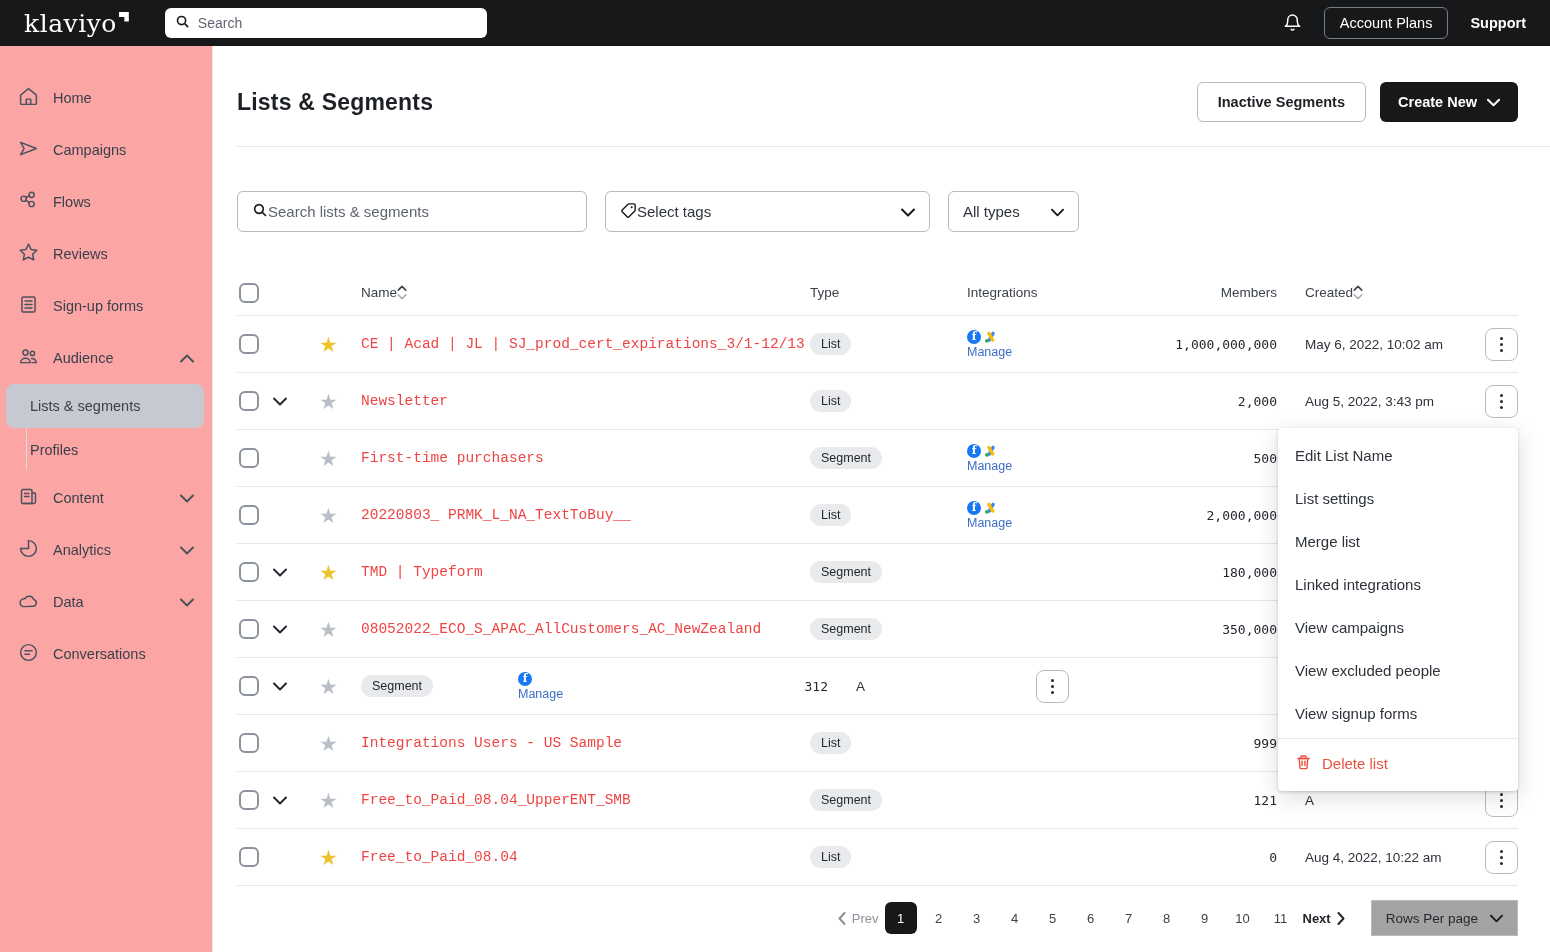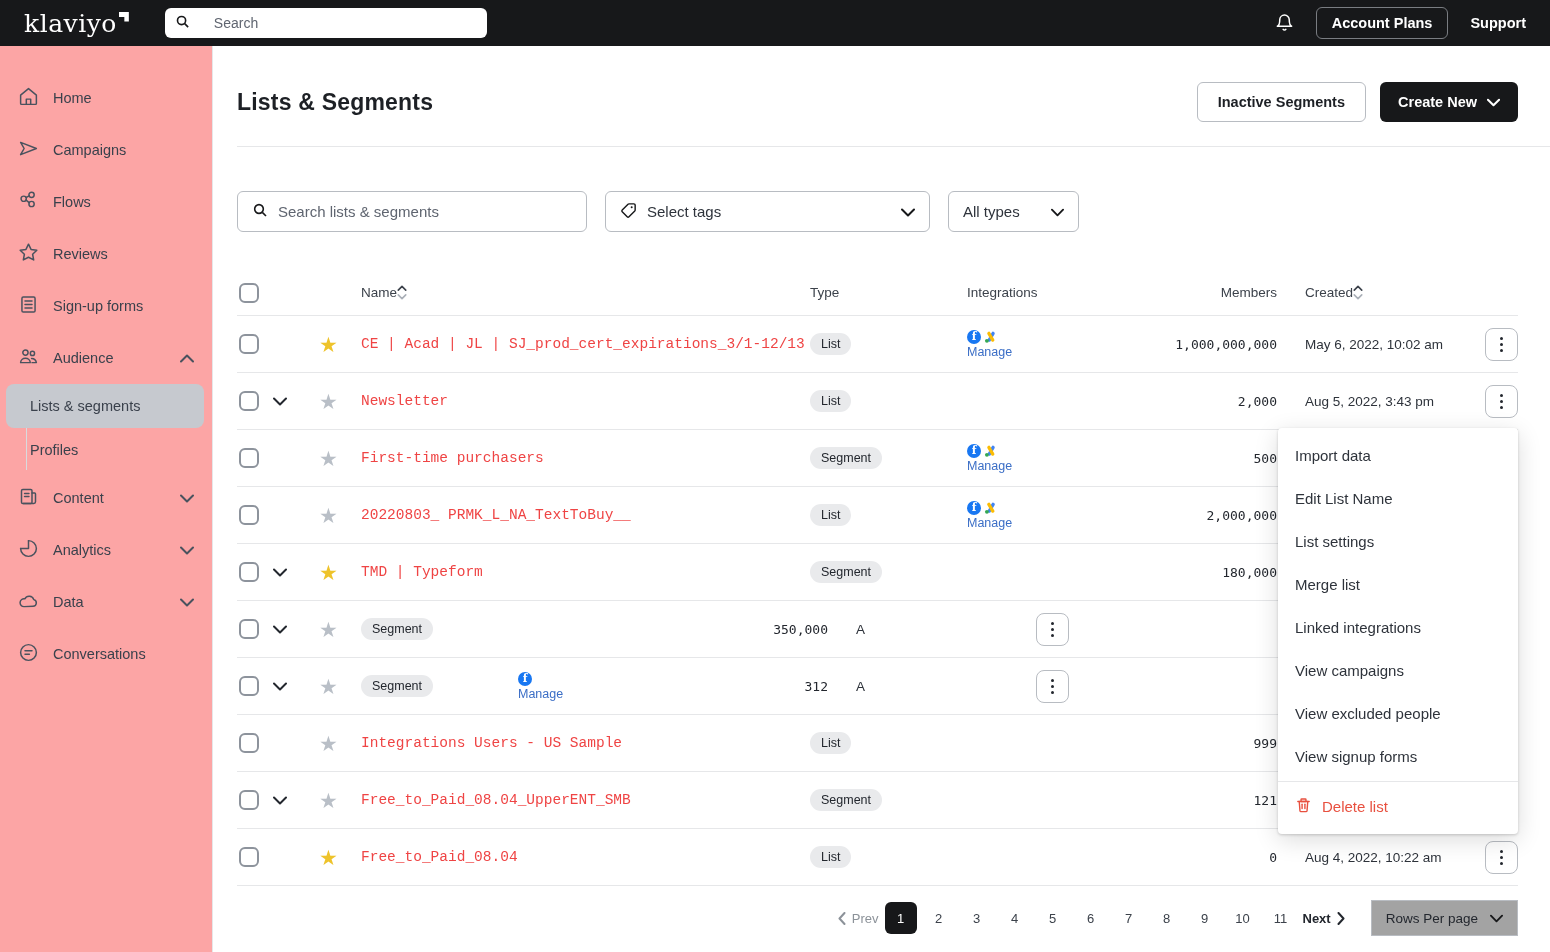"Search" .top-search { gap: 24px -> 8px }
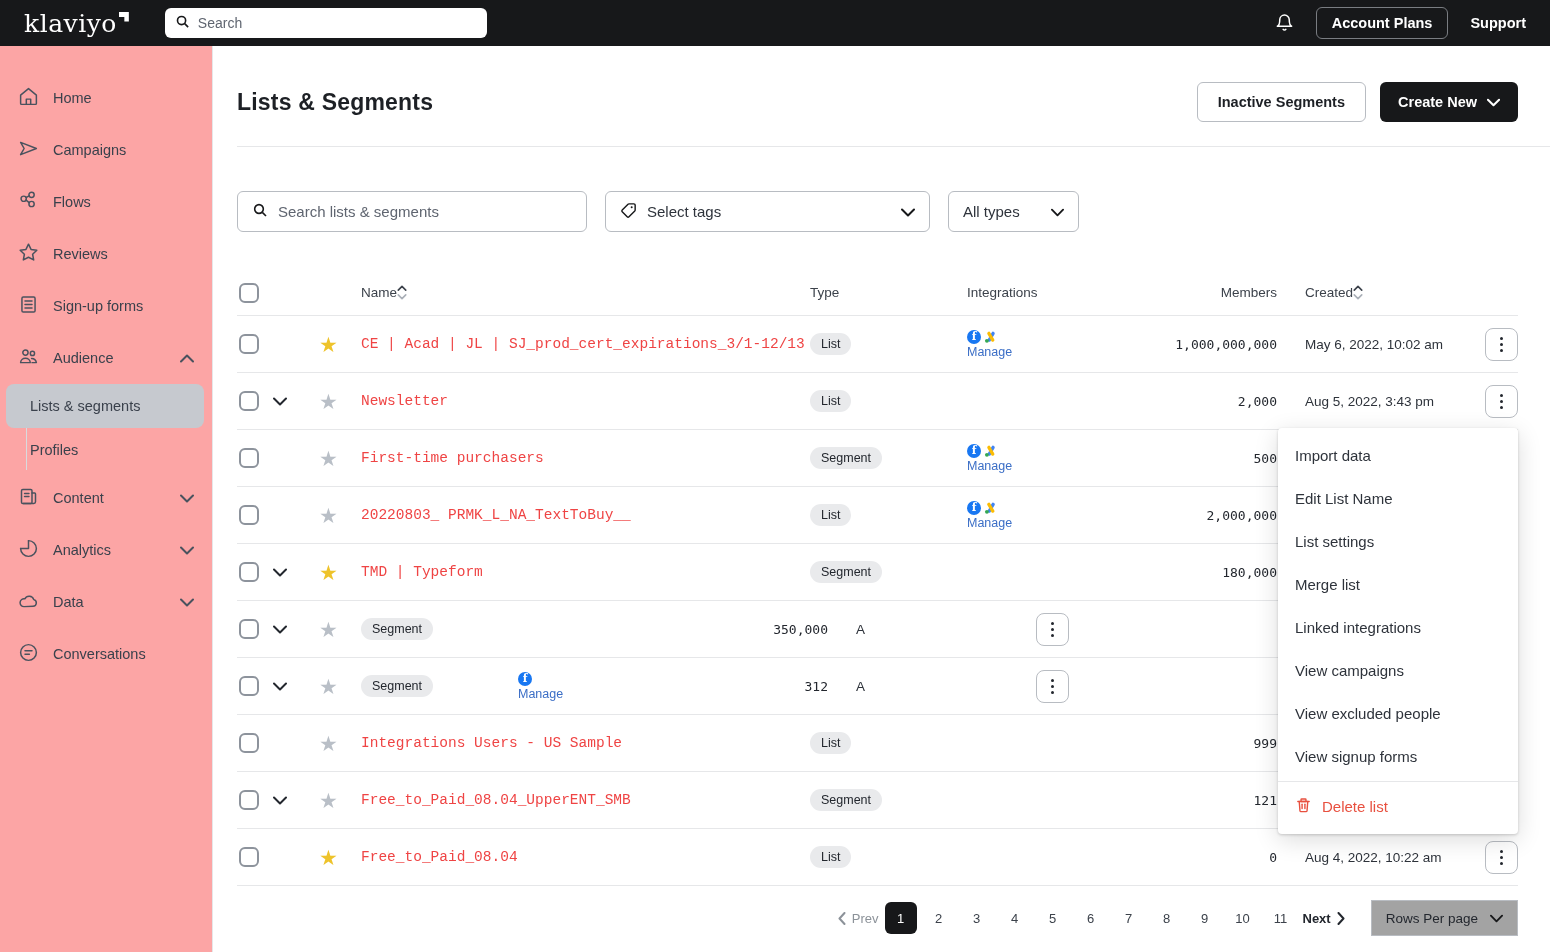"Account Plans" .account-plans-btn { font-weight: 700 -> 400 }
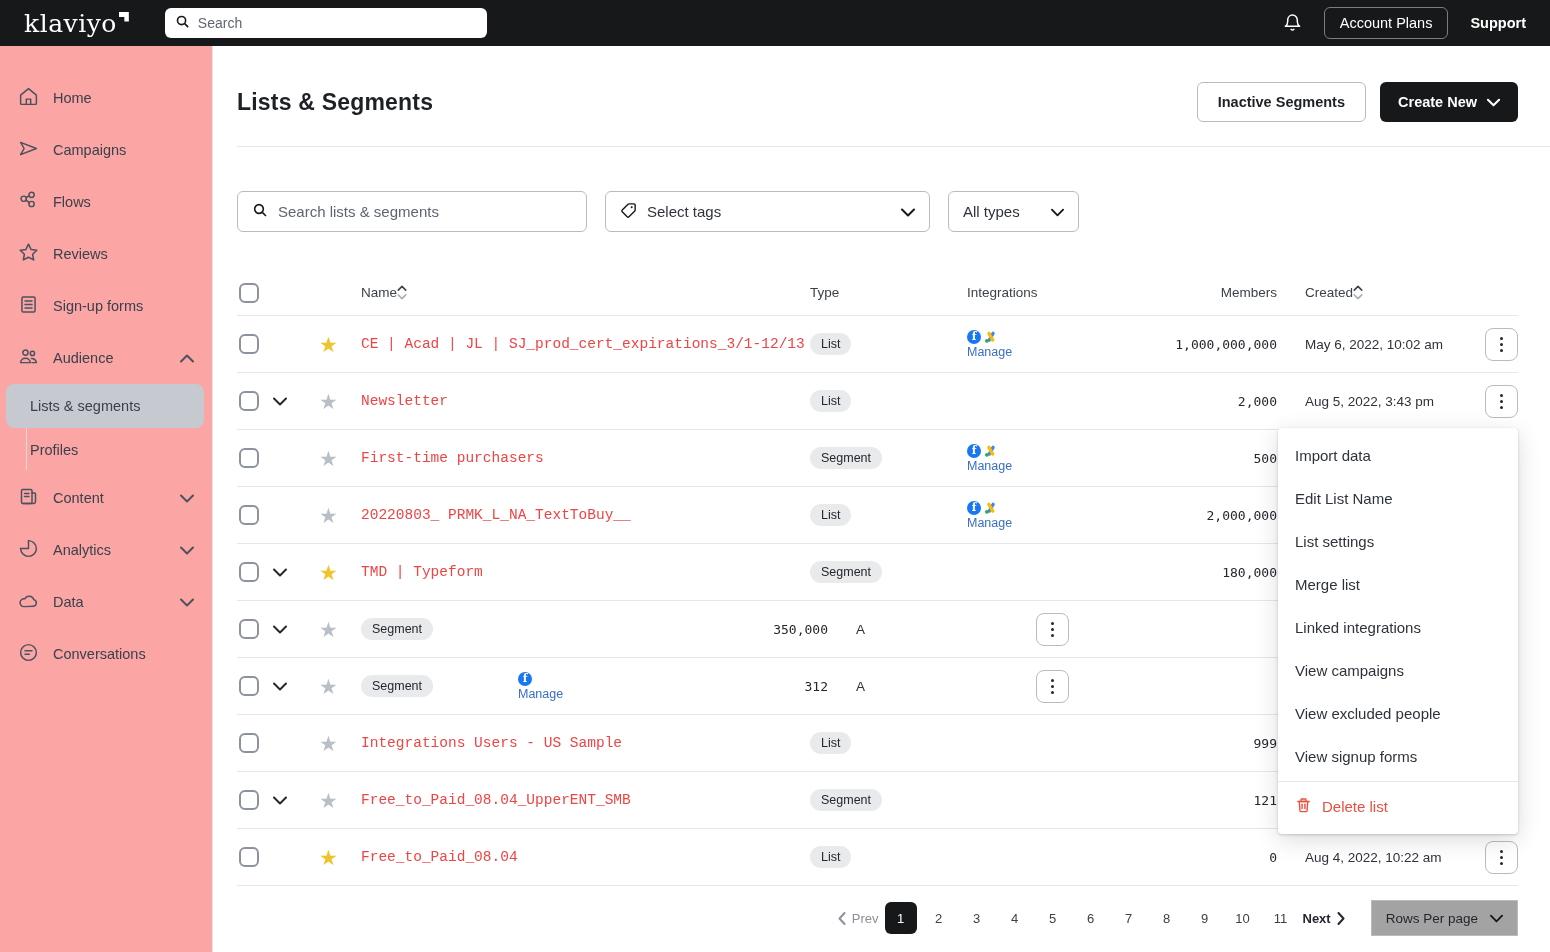"Search lists & segments" .filter-box { gap: 10px -> none }
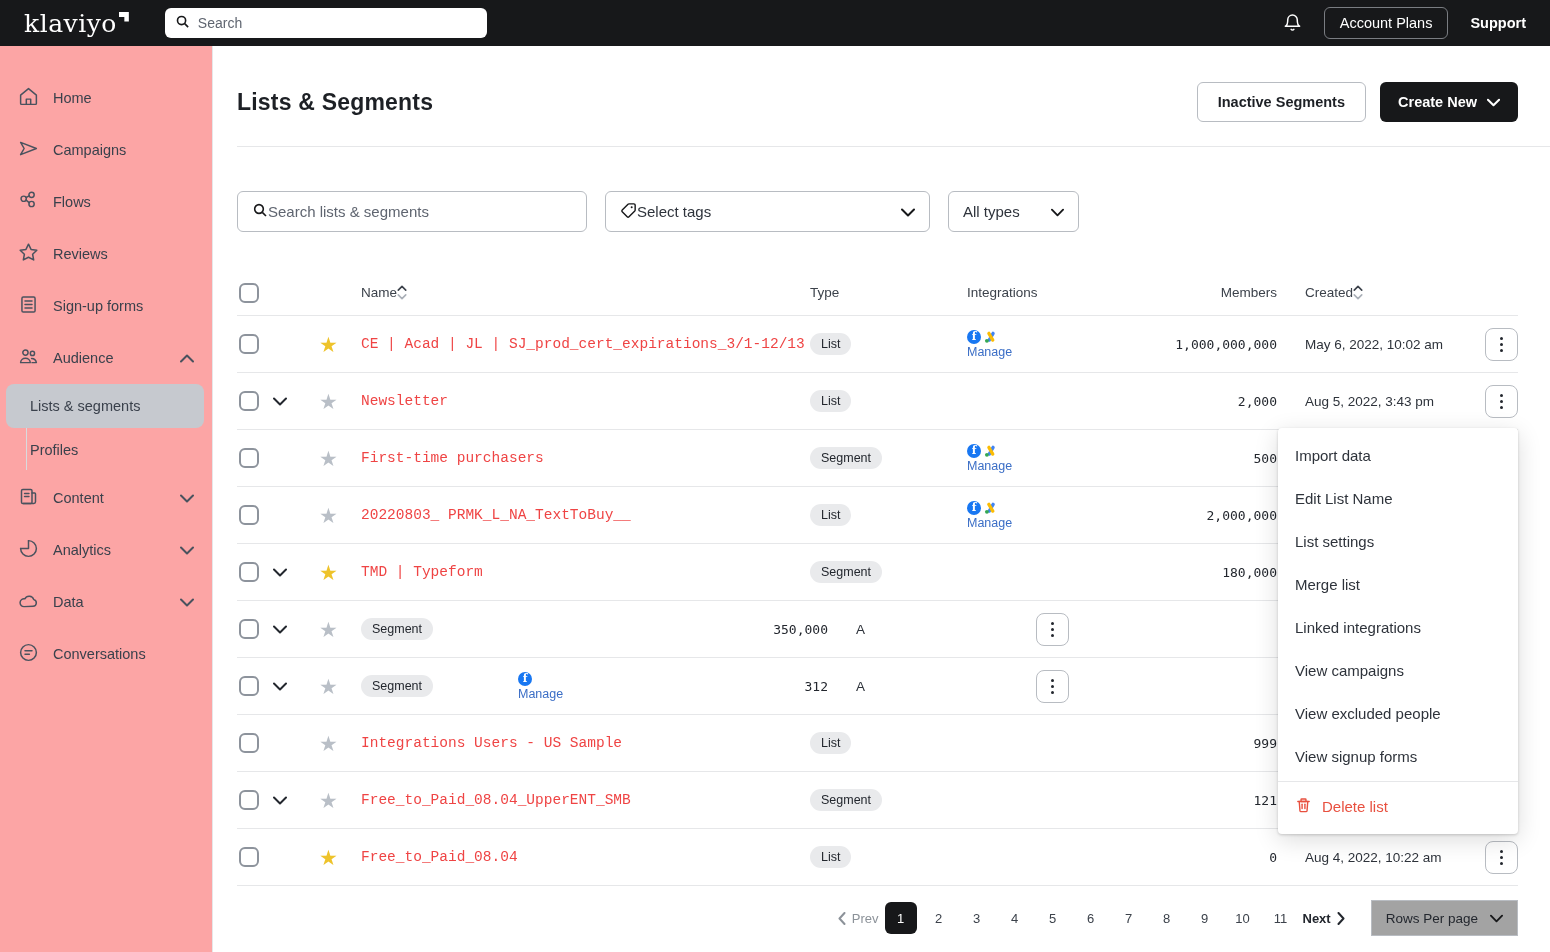"Import data" div.ctx-item { html: <div>Import data</div> -> none }
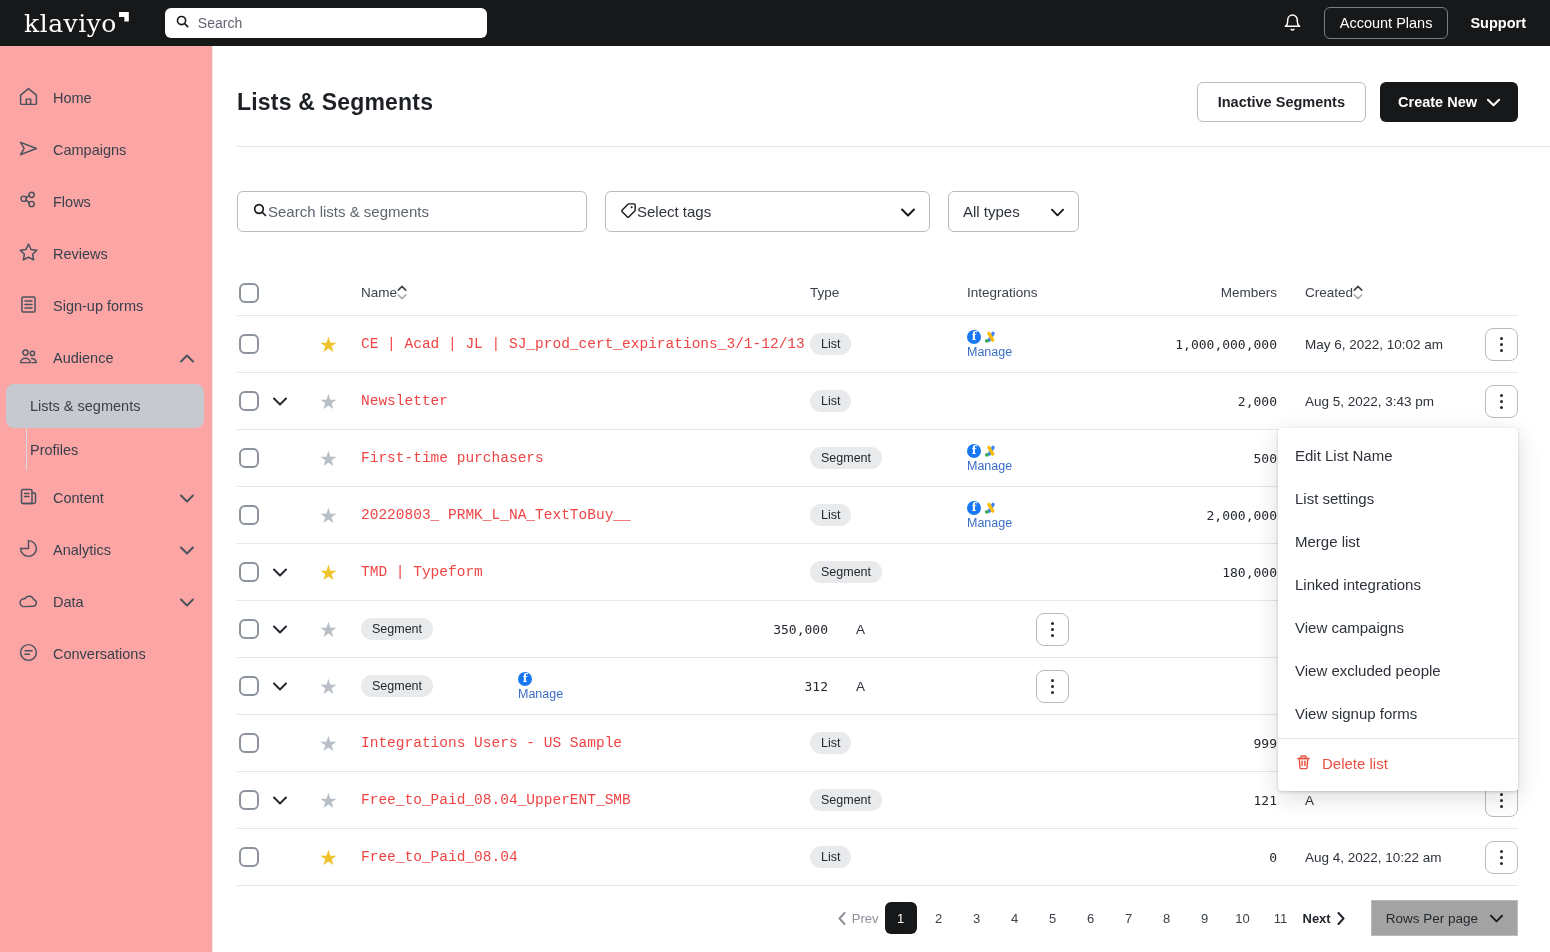"08052022_ECO_S_APAC_AllCustomers_AC_NewZ" div.col-name { html: none -> <div> <a>08052022_ECO_S_APAC_AllCustomers_AC_NewZealand</a> </div> }
